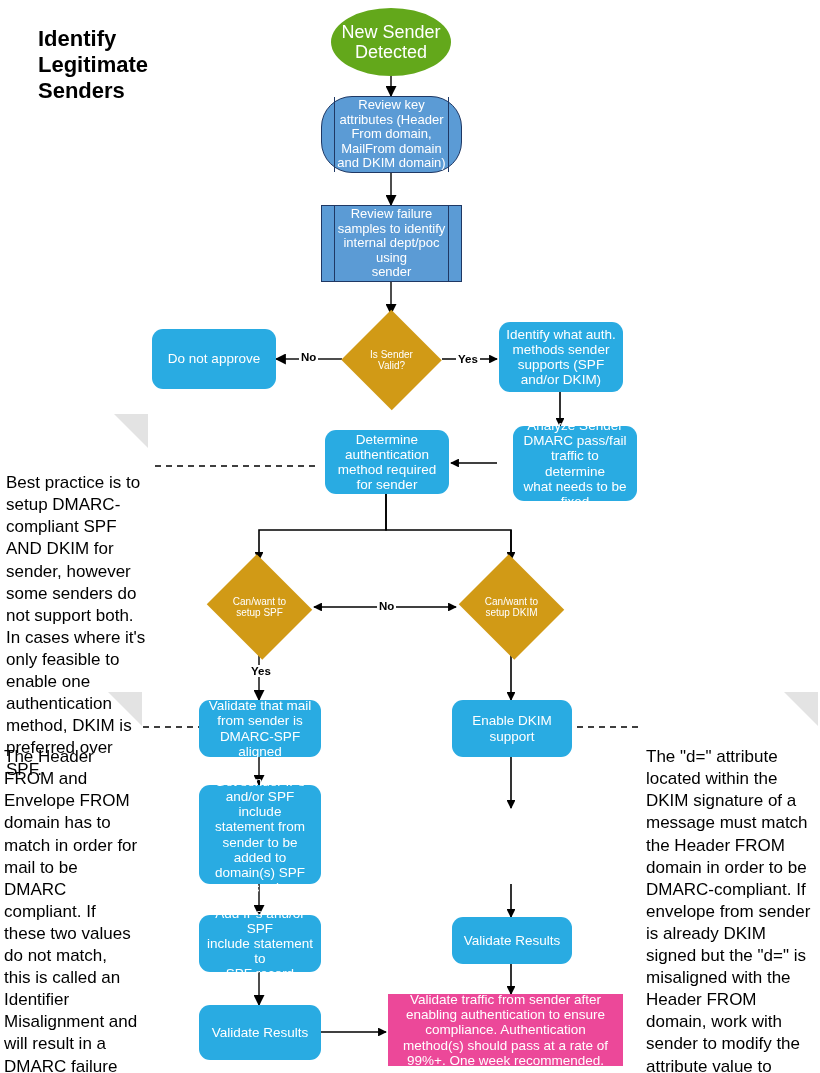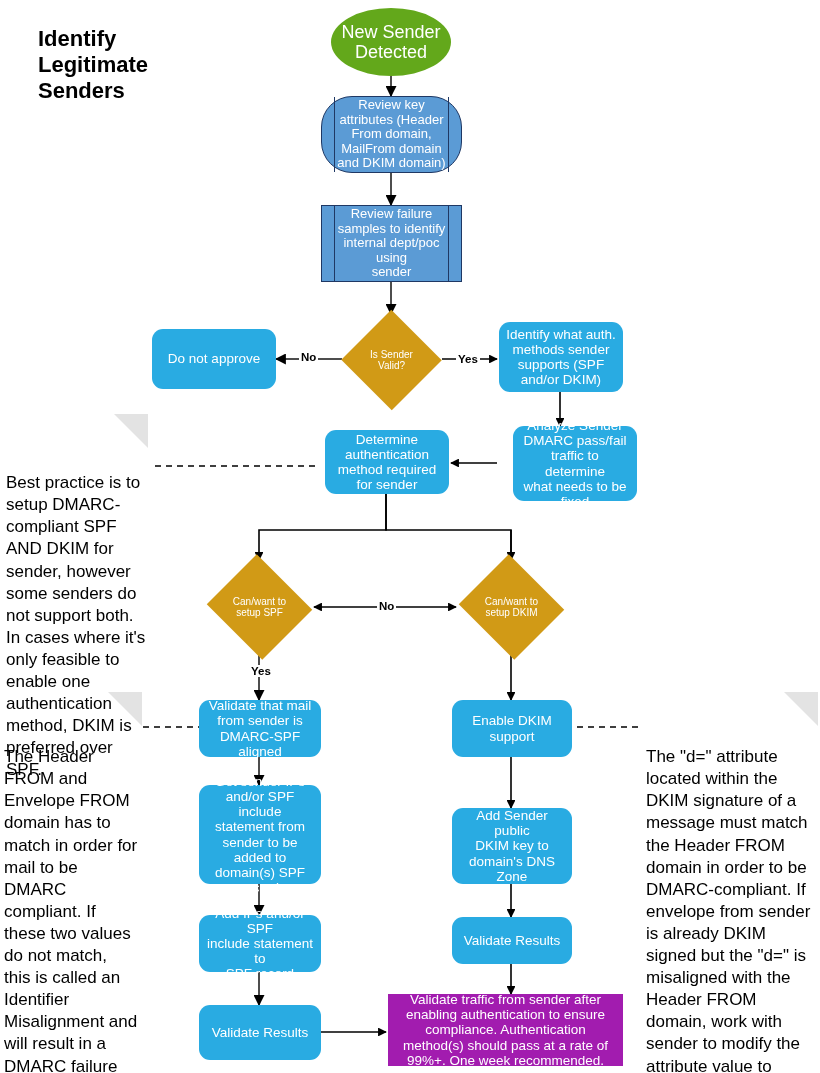"Add Sender public" div.node { html: <div> <span>Add Sender public DKIM key to domain's DNS Zone</span> </div> -> none }
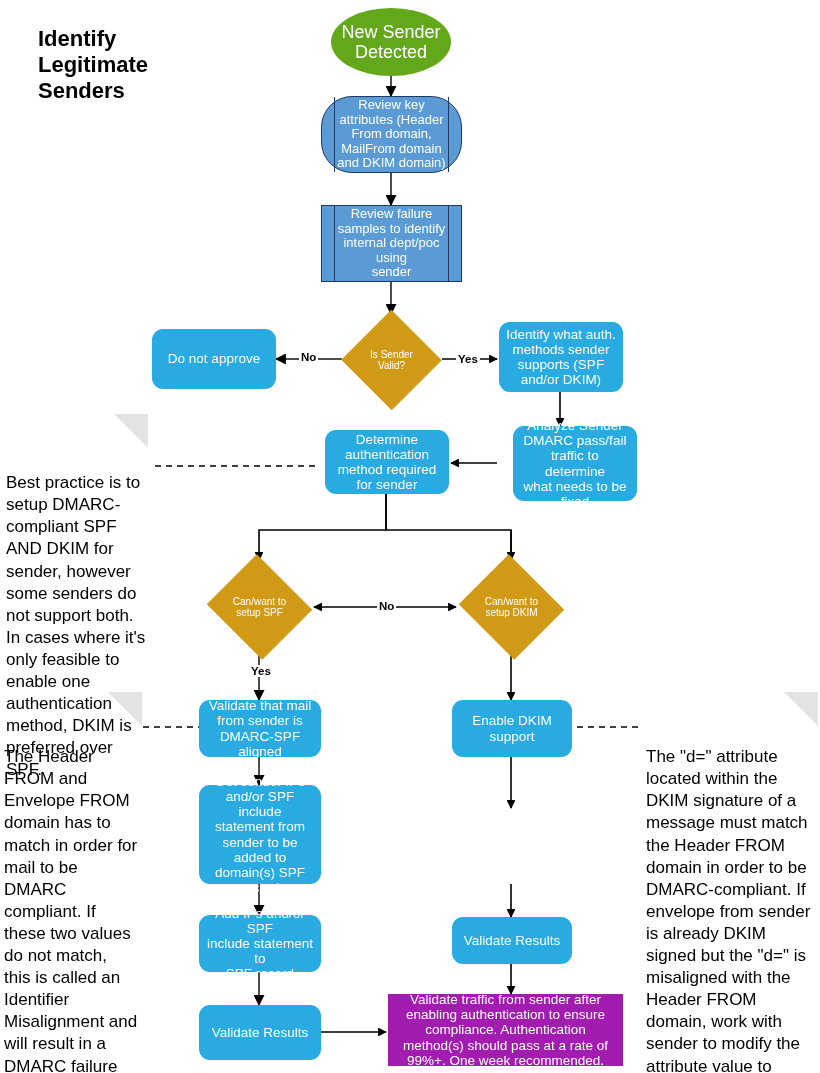"Validate traffic from sender after" .result { background: #a21caf -> #ec4899 }
